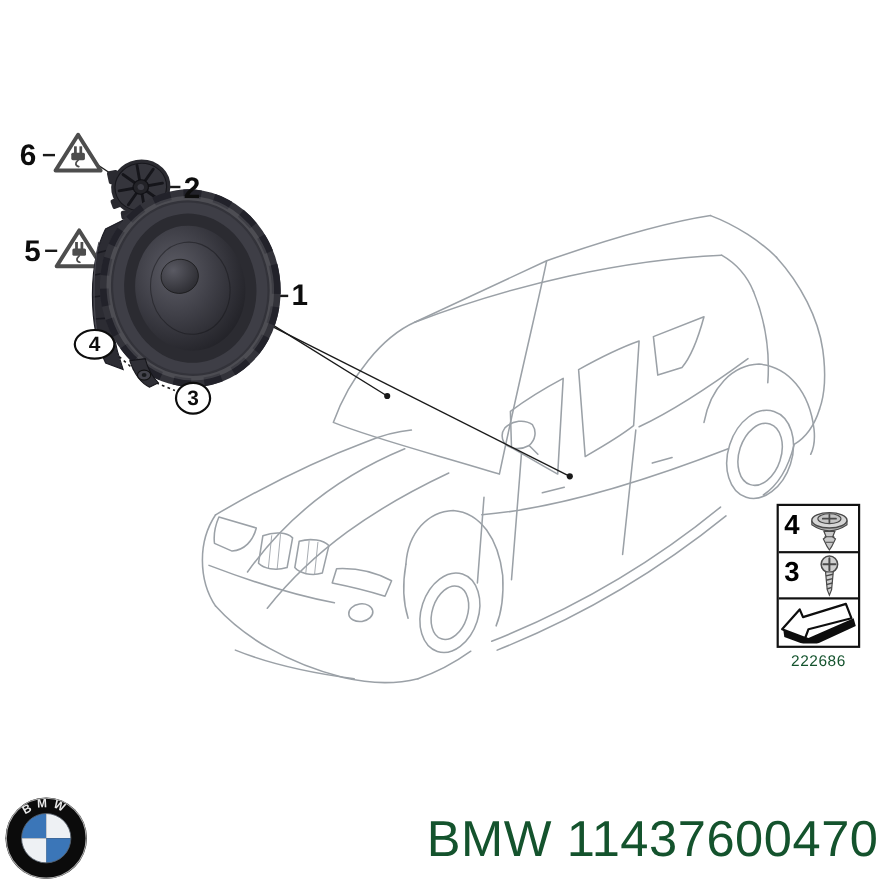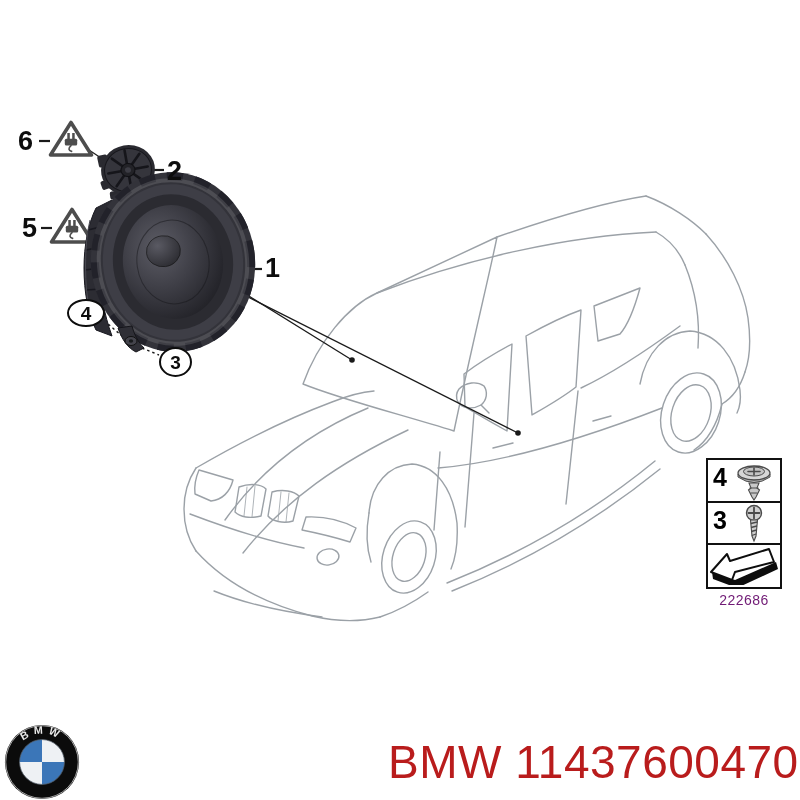"222686" .drawing-no { color: #701a75 -> #14532d }
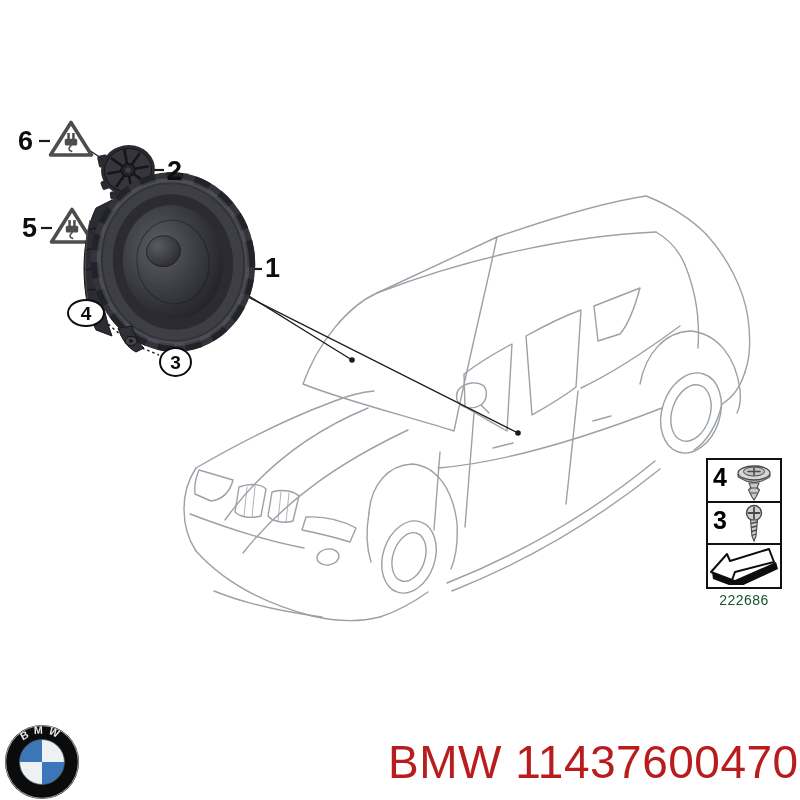"BMW 11437600470" .part-title { color: #b91c1c -> #14532d }
